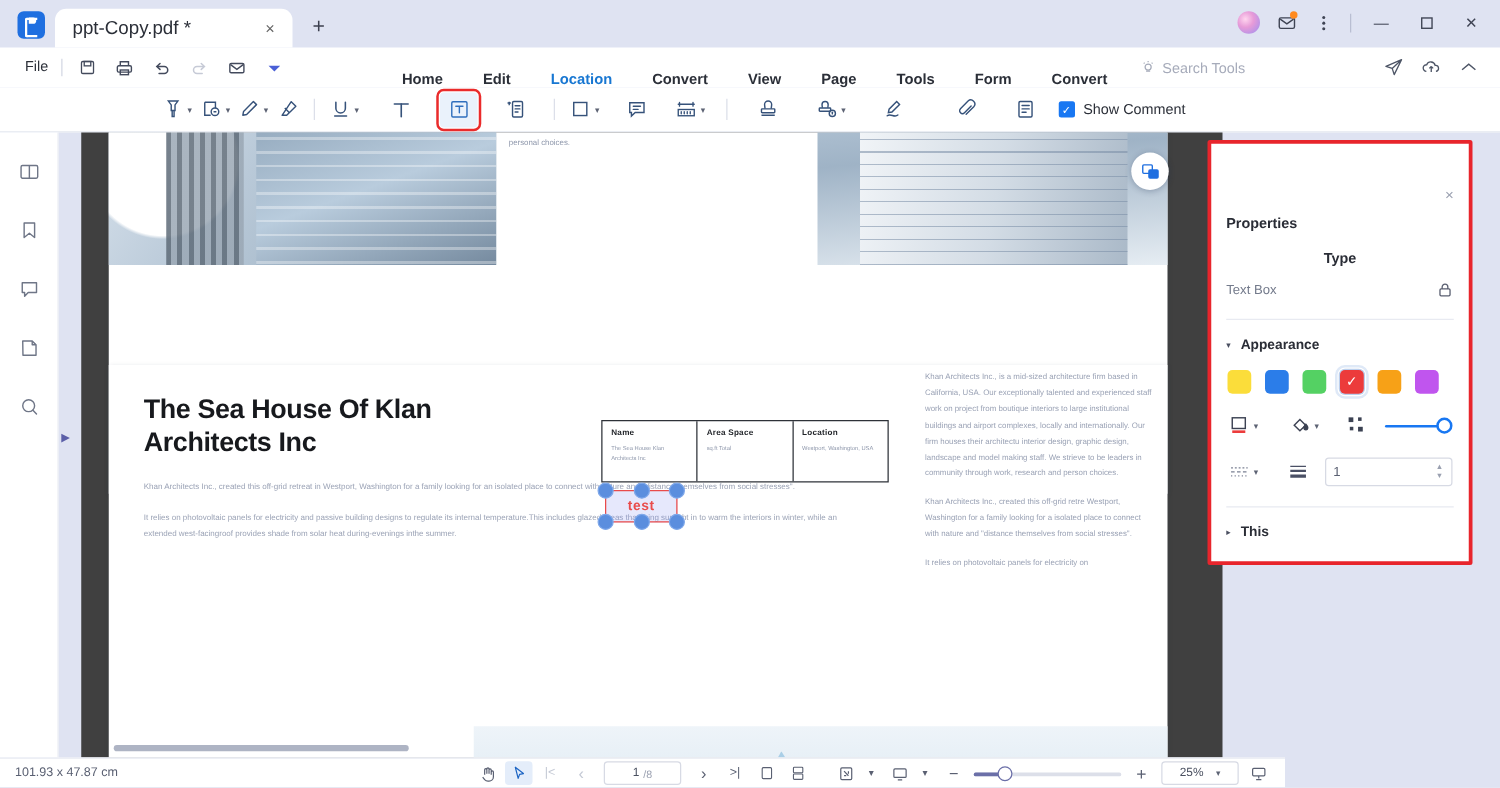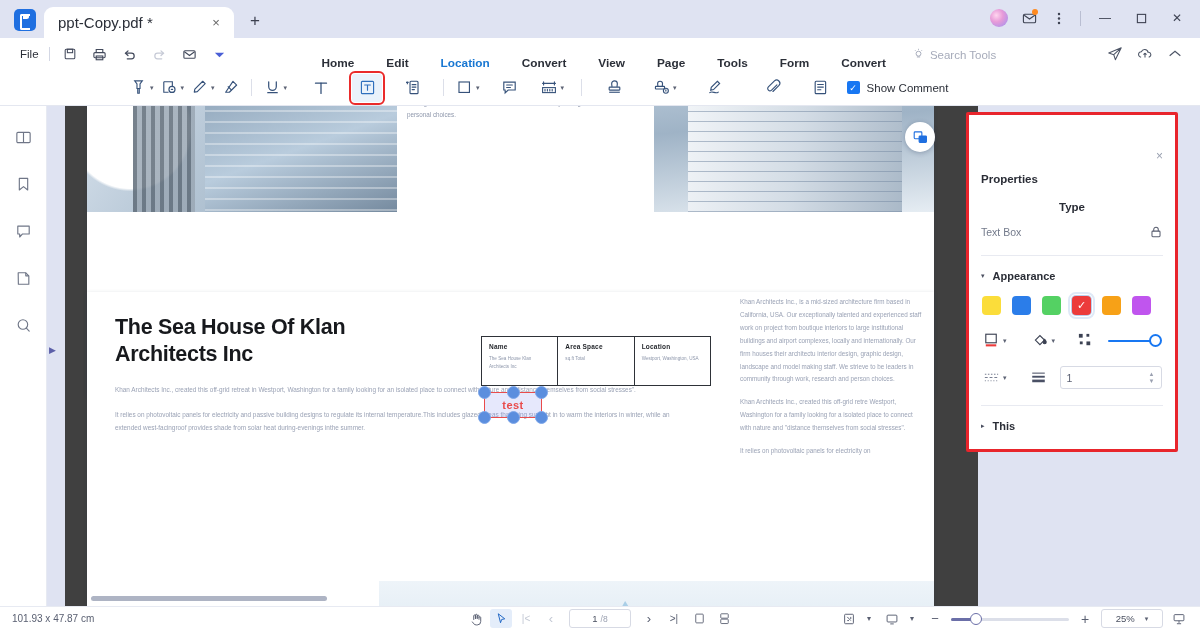"101.93 x 47.87 cm" .statusbar { width: 1200px -> 1028px }
